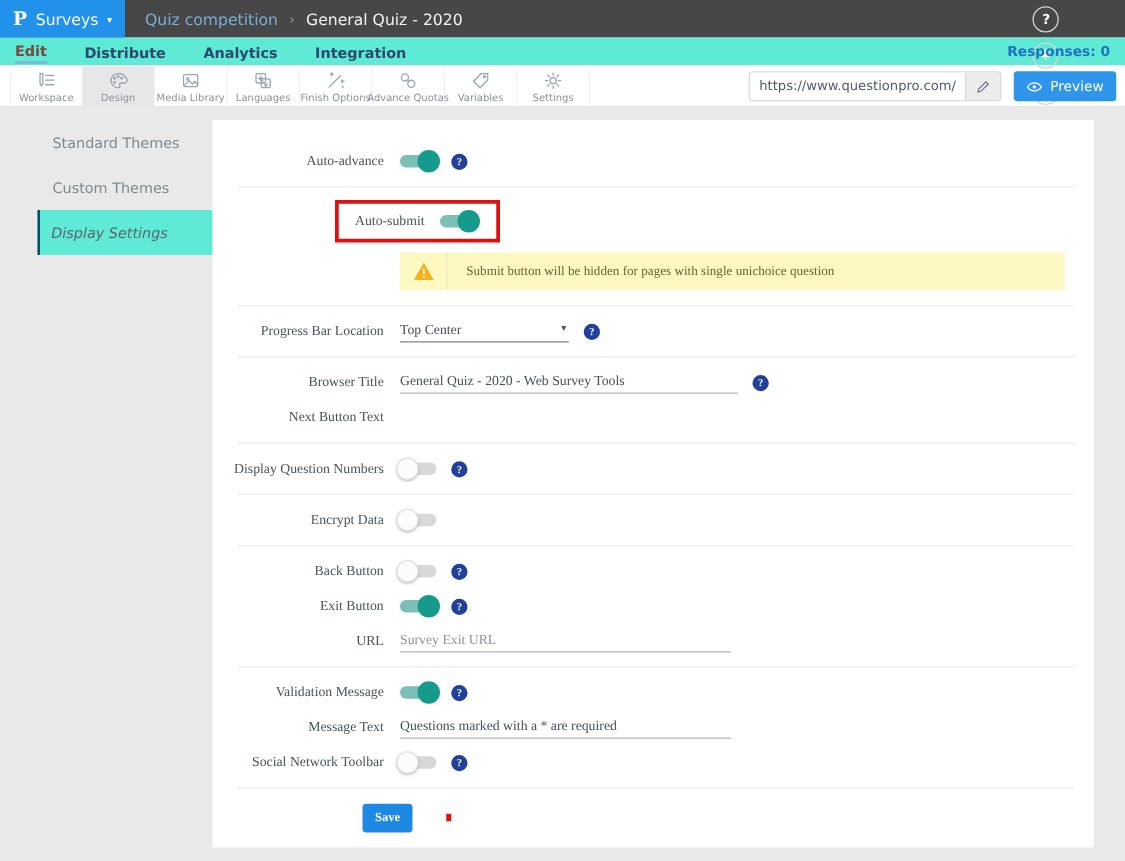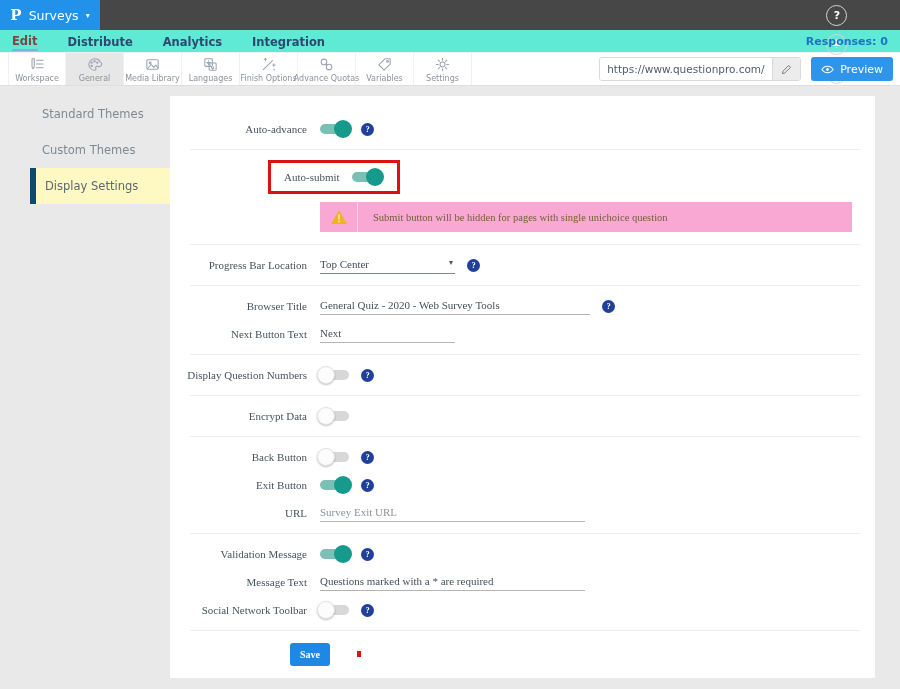"Quiz competition" div.crumbs { html: none -> <div> <span>Quiz competition</span> <span>›</span> <span>General Quiz - 2020</span> </div> }
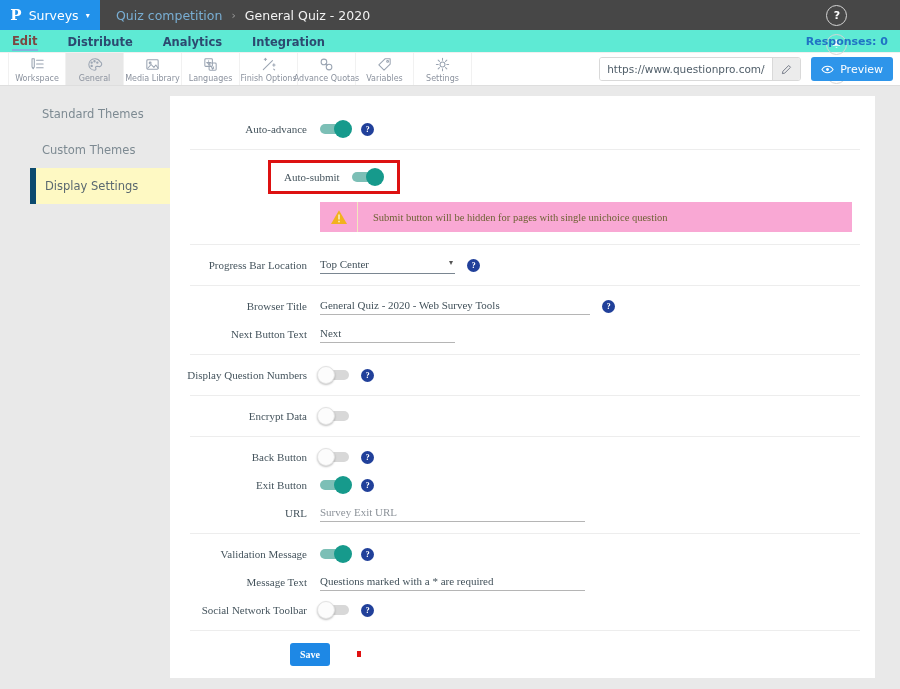"General" span.tlabel { text: General -> Design }
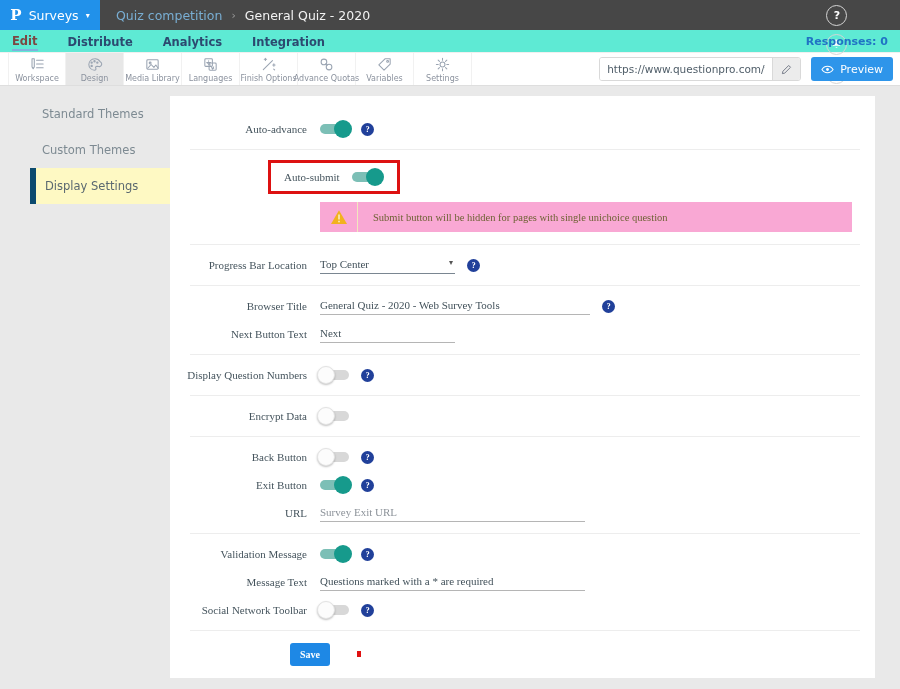"Display Settings" .side-item.active { background: #fef9c3 -> #5eead4; border-left: 6px solid #0c4a6e -> 2px solid #0c4a6e; font-style: none -> italic }
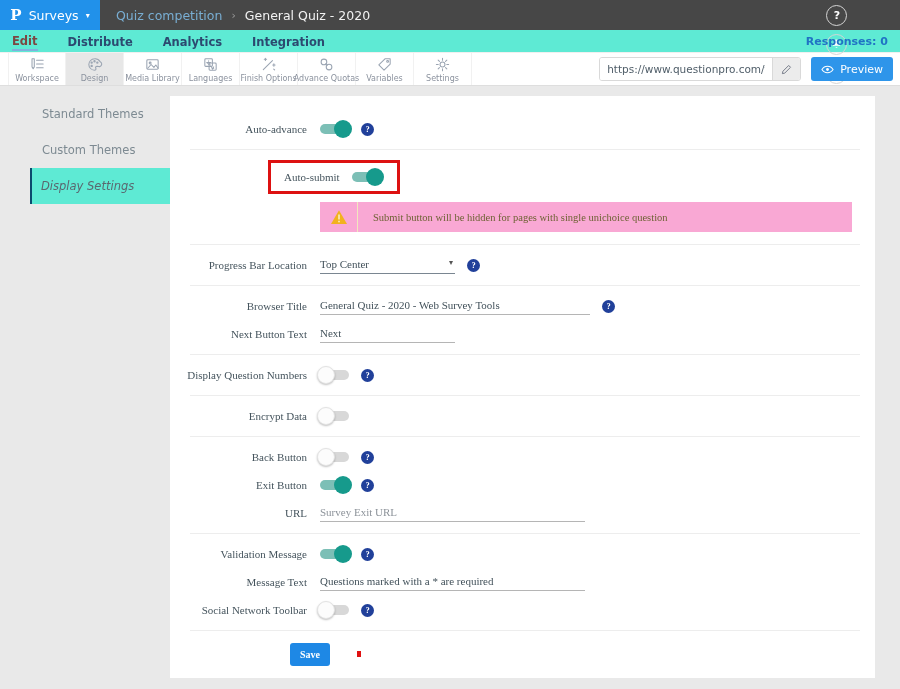"Submit button will be hidden" .warning { background: #f9a8d4 -> #fef9c3 }
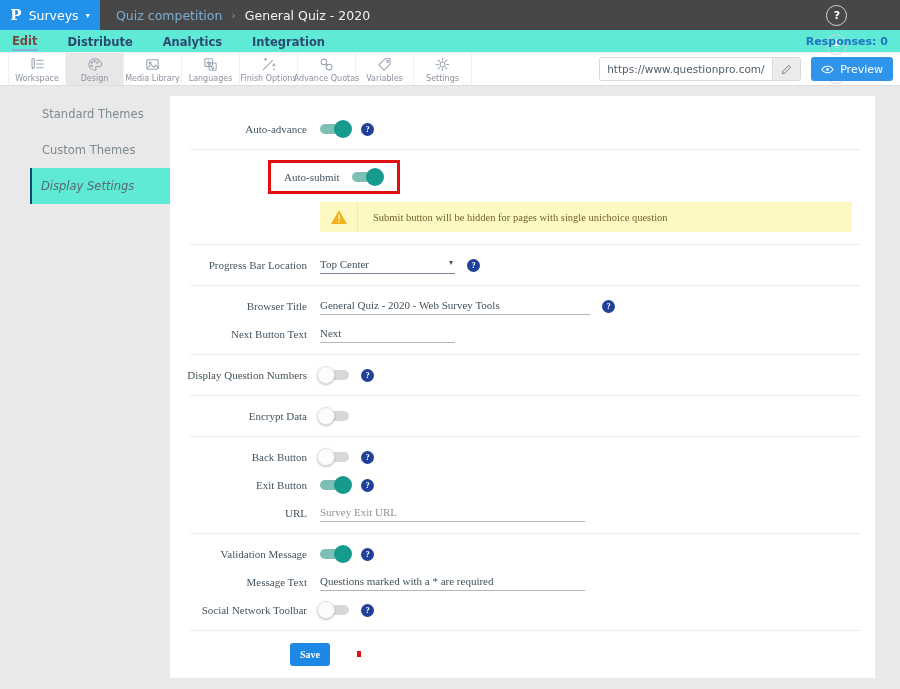"Next" input.uinput { html: <input> -> none }
